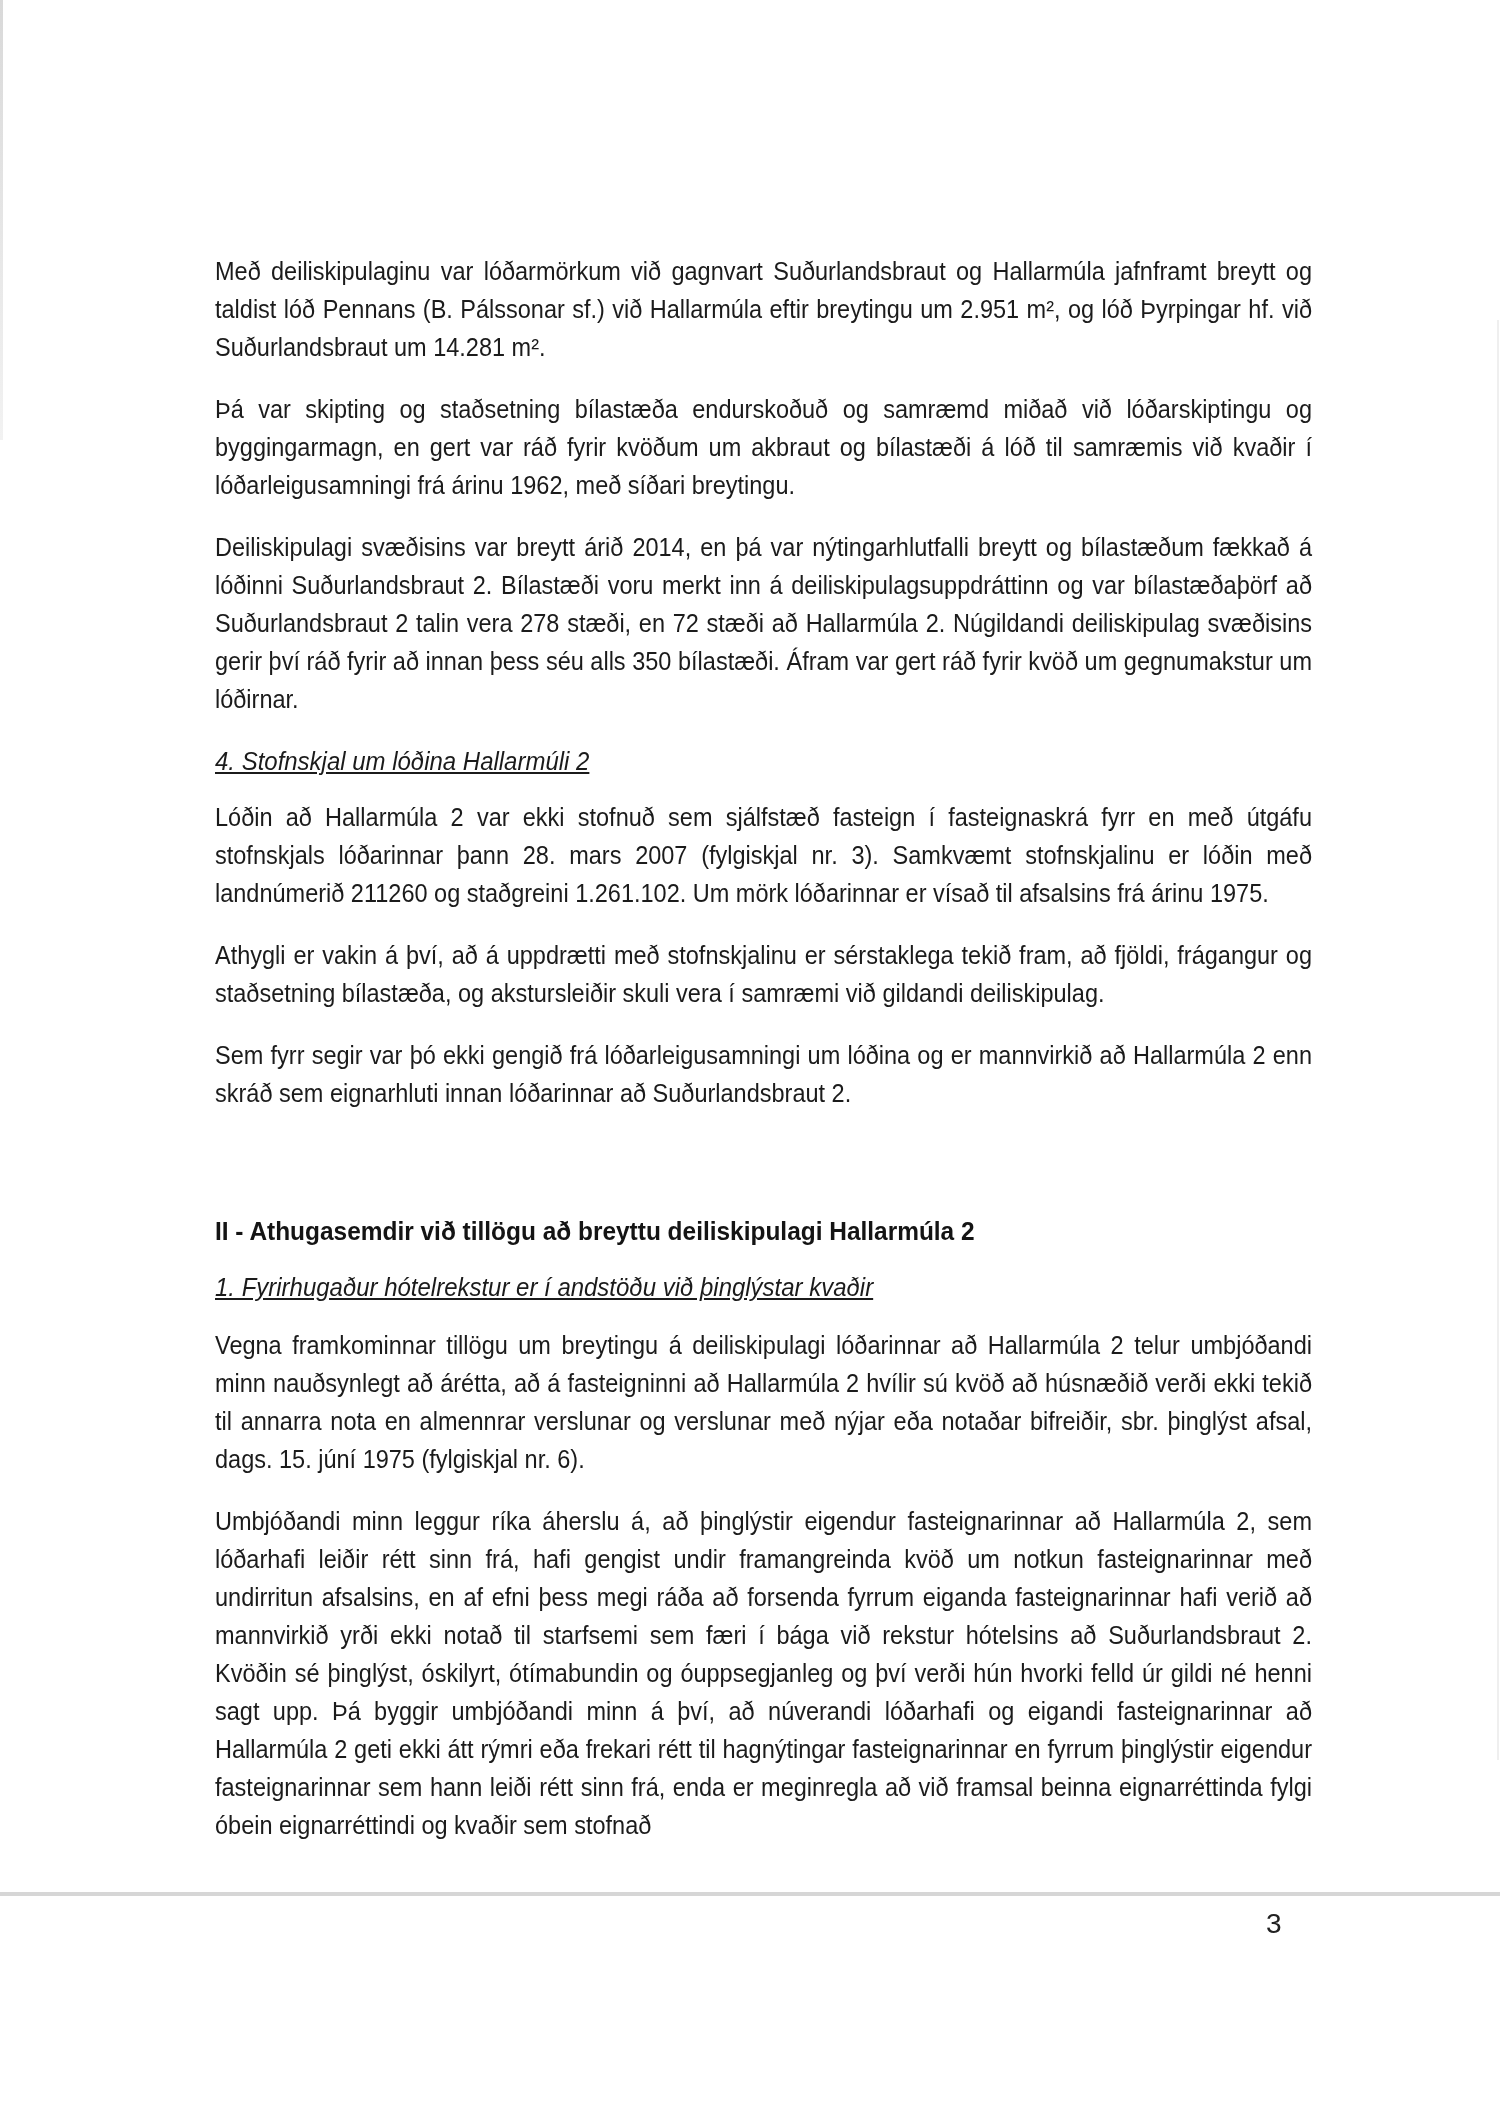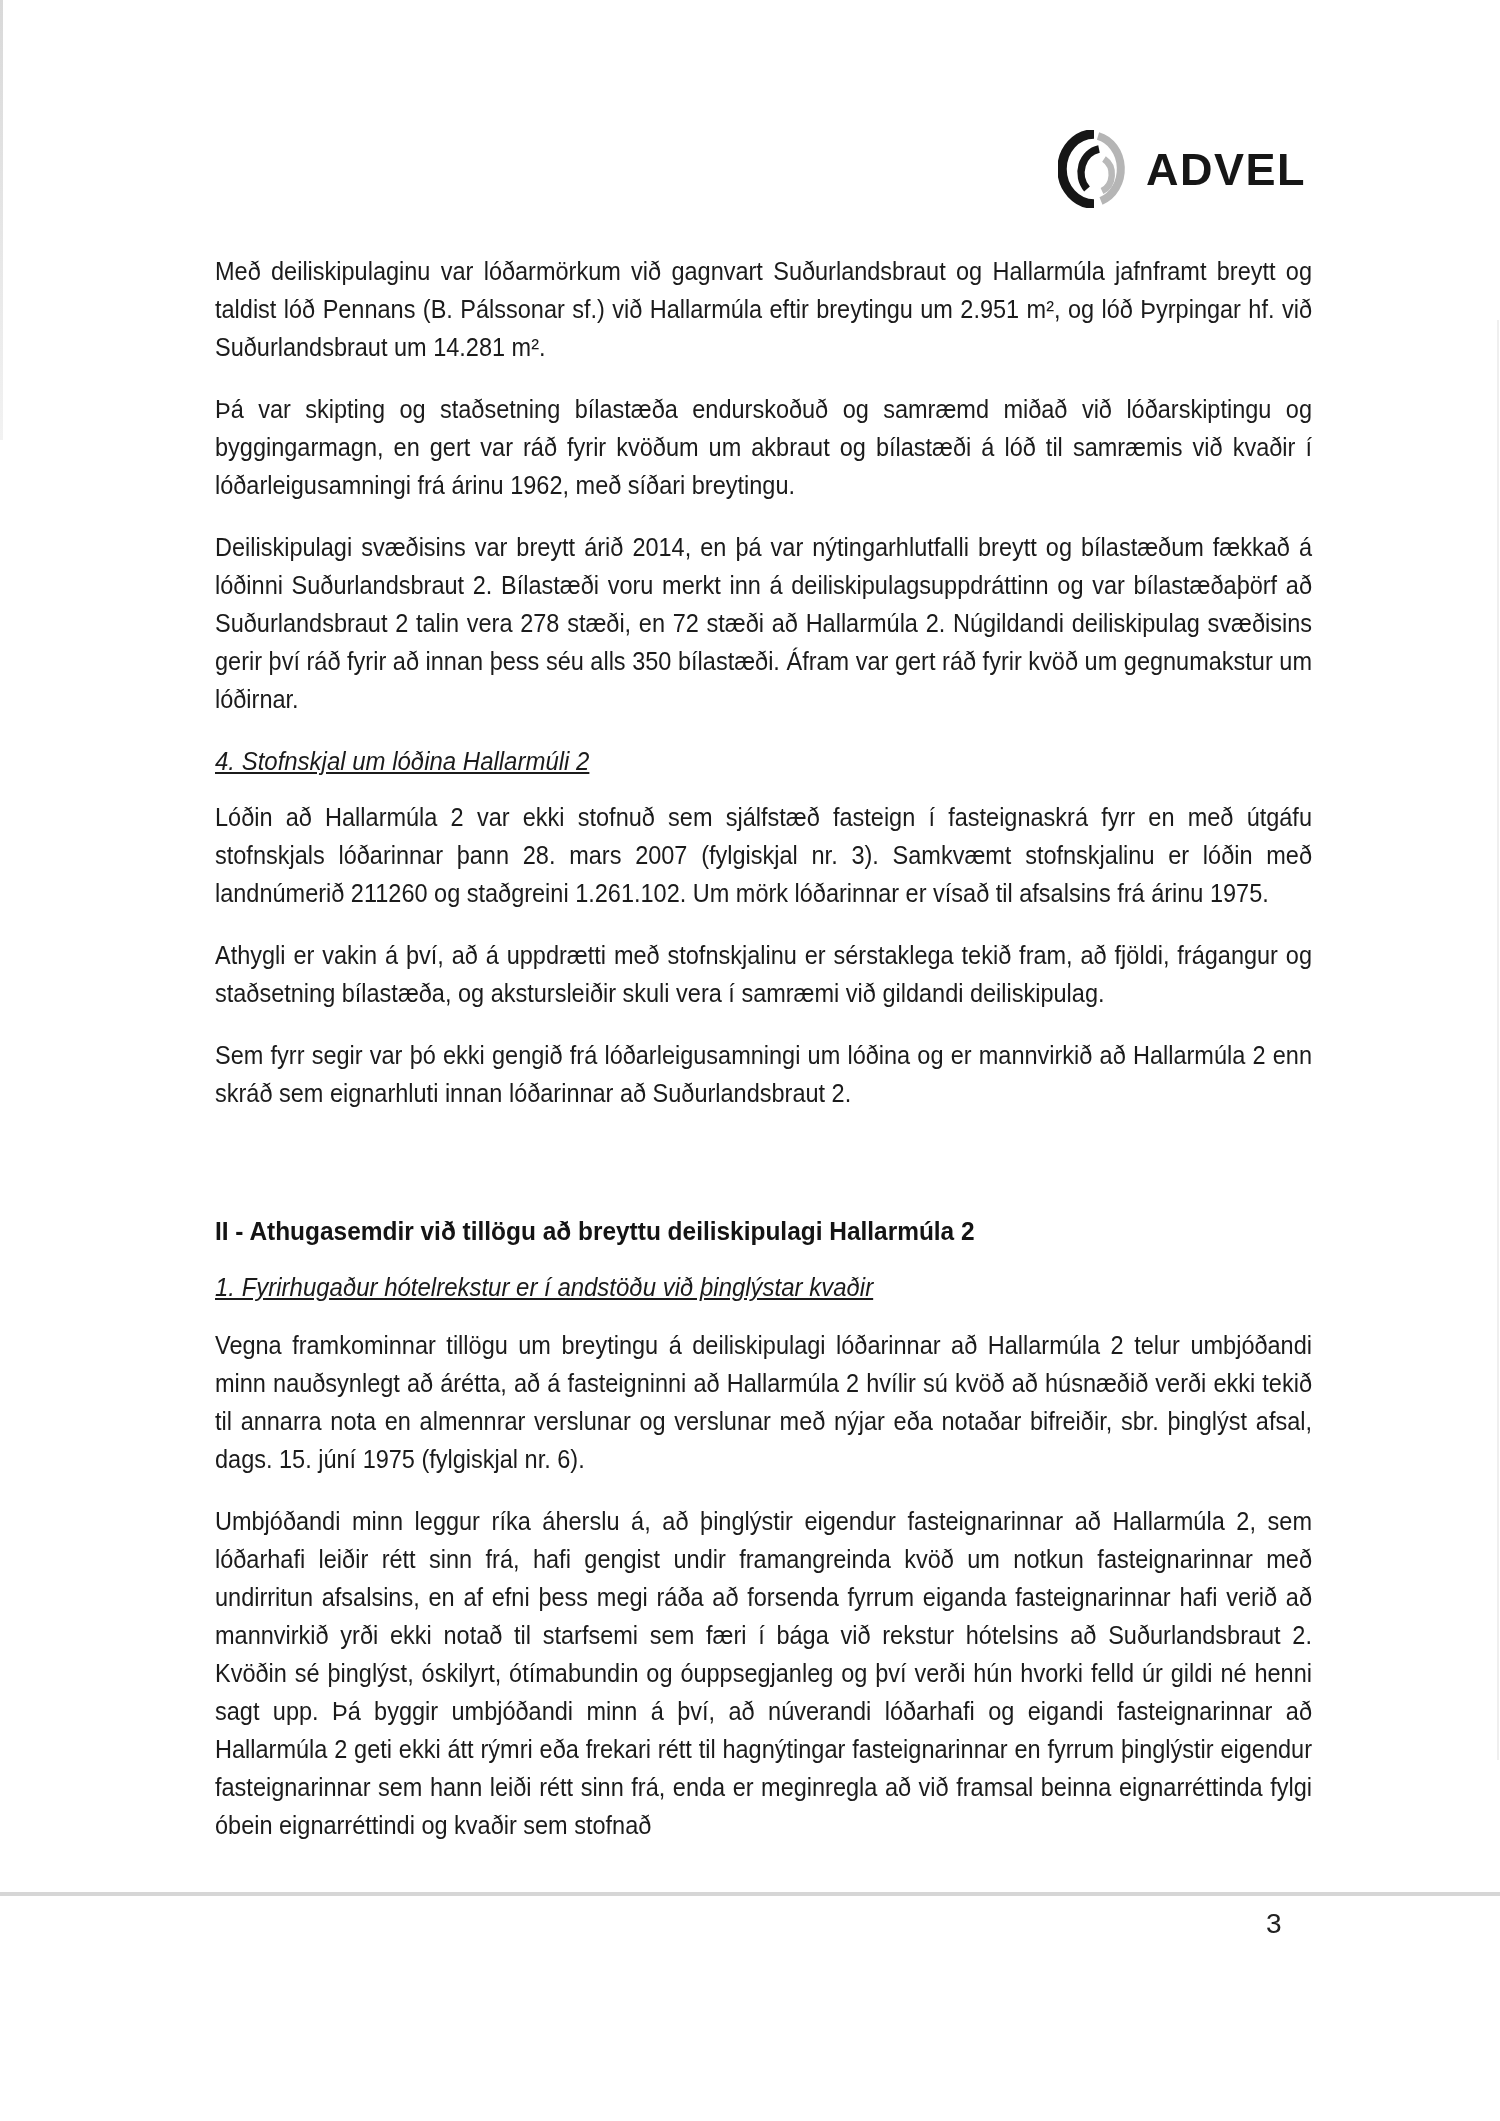"ADVEL" div.logo { html: <div> <svg> <path></path> <path></path> <path></path> <path></path> </svg> <div>ADVEL</div> </div> -> none }
